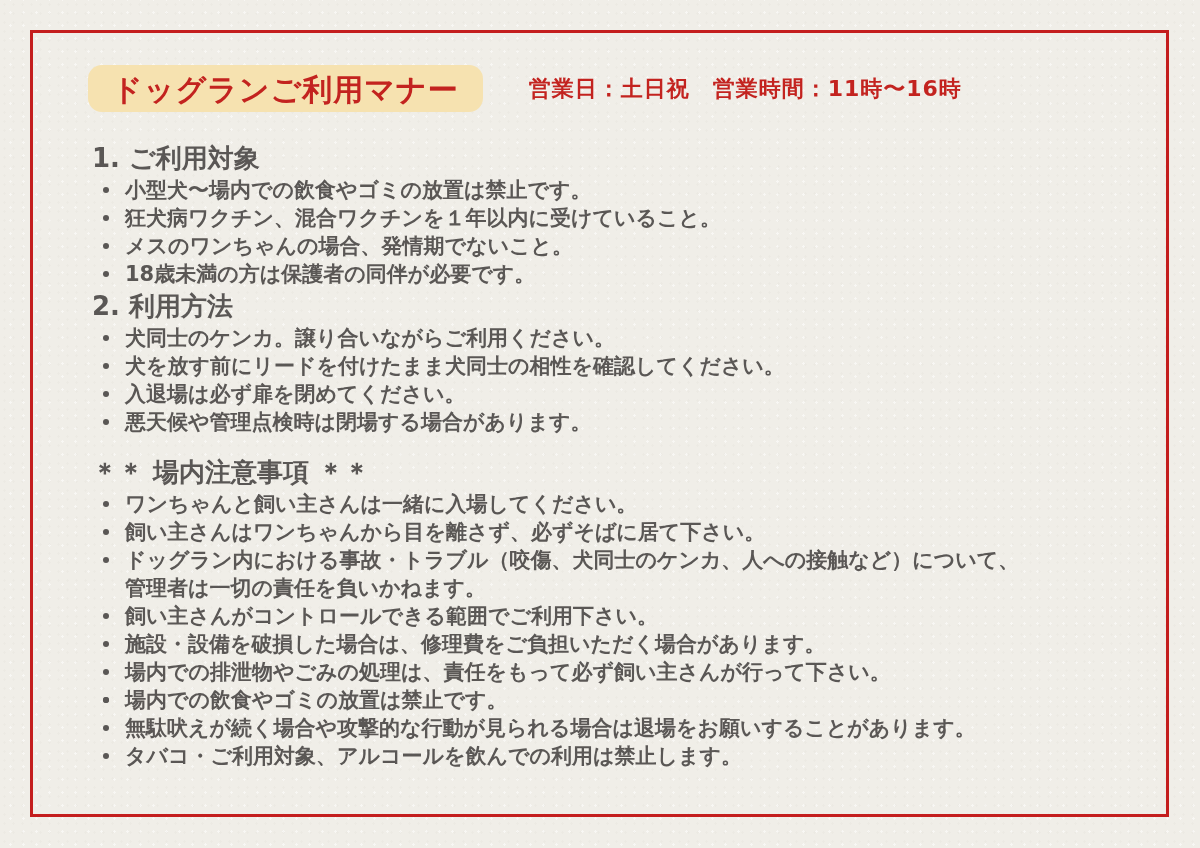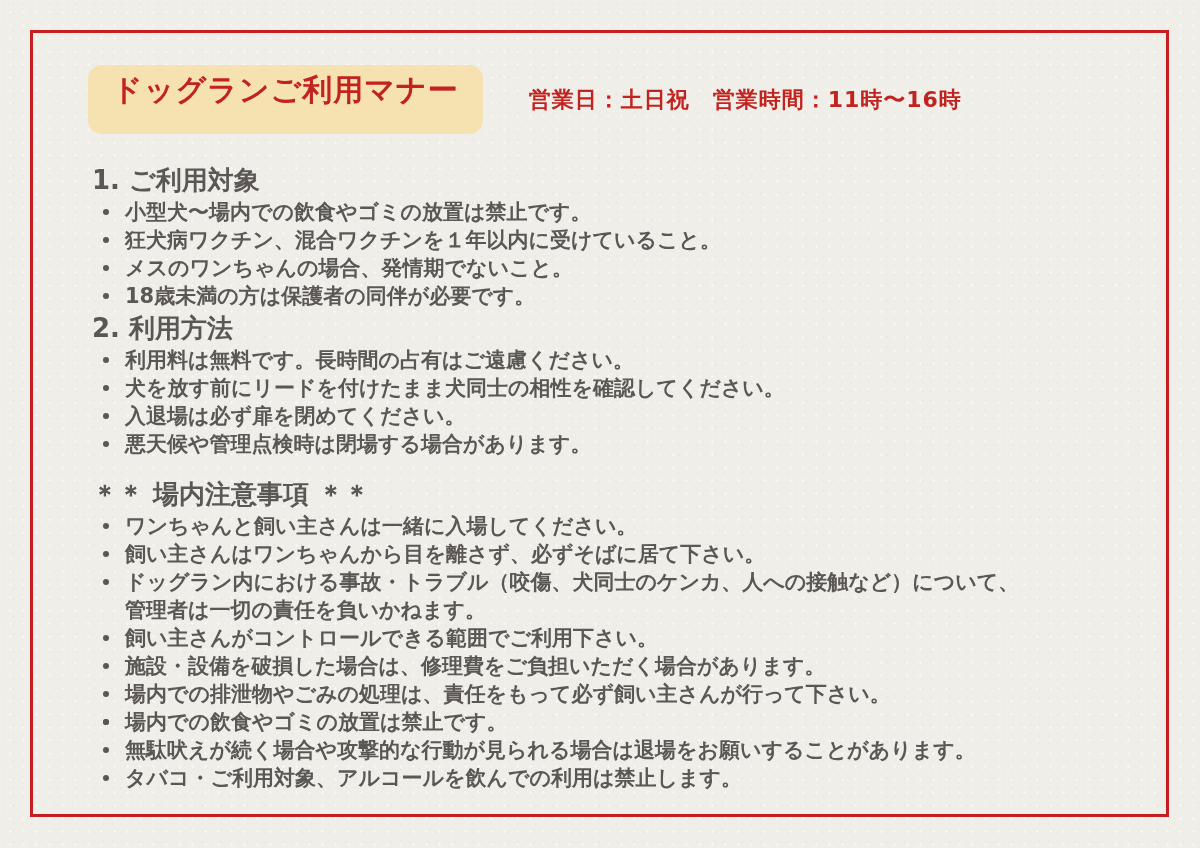"ドッグランご利用マナー" .badge { padding: 5px 24px 23px 24px -> 5px 24px 1px 24px }
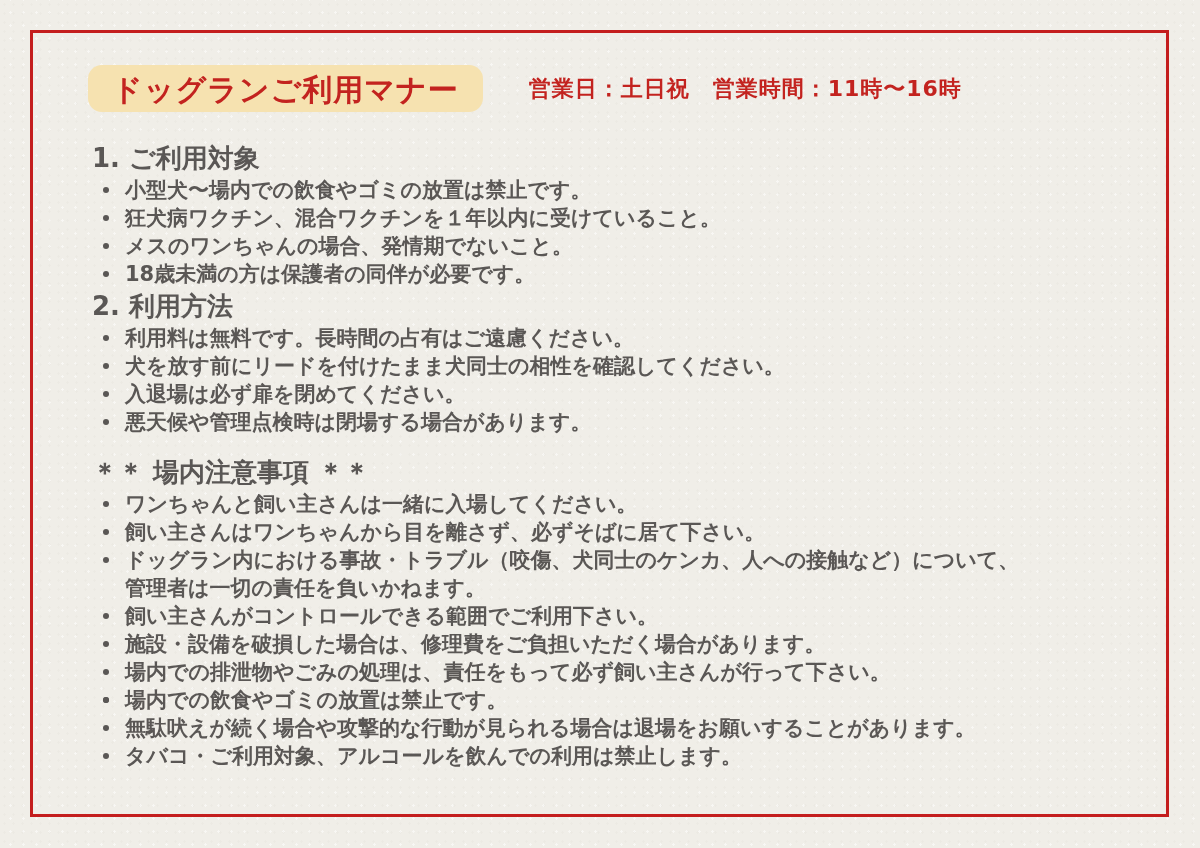"利用料は無料です。長時間の占有はご遠慮ください。" span.item-text { text: 利用料は無料です。長時間の占有はご遠慮 -> 犬同士のケンカ。譲り合いながらご利用 }
